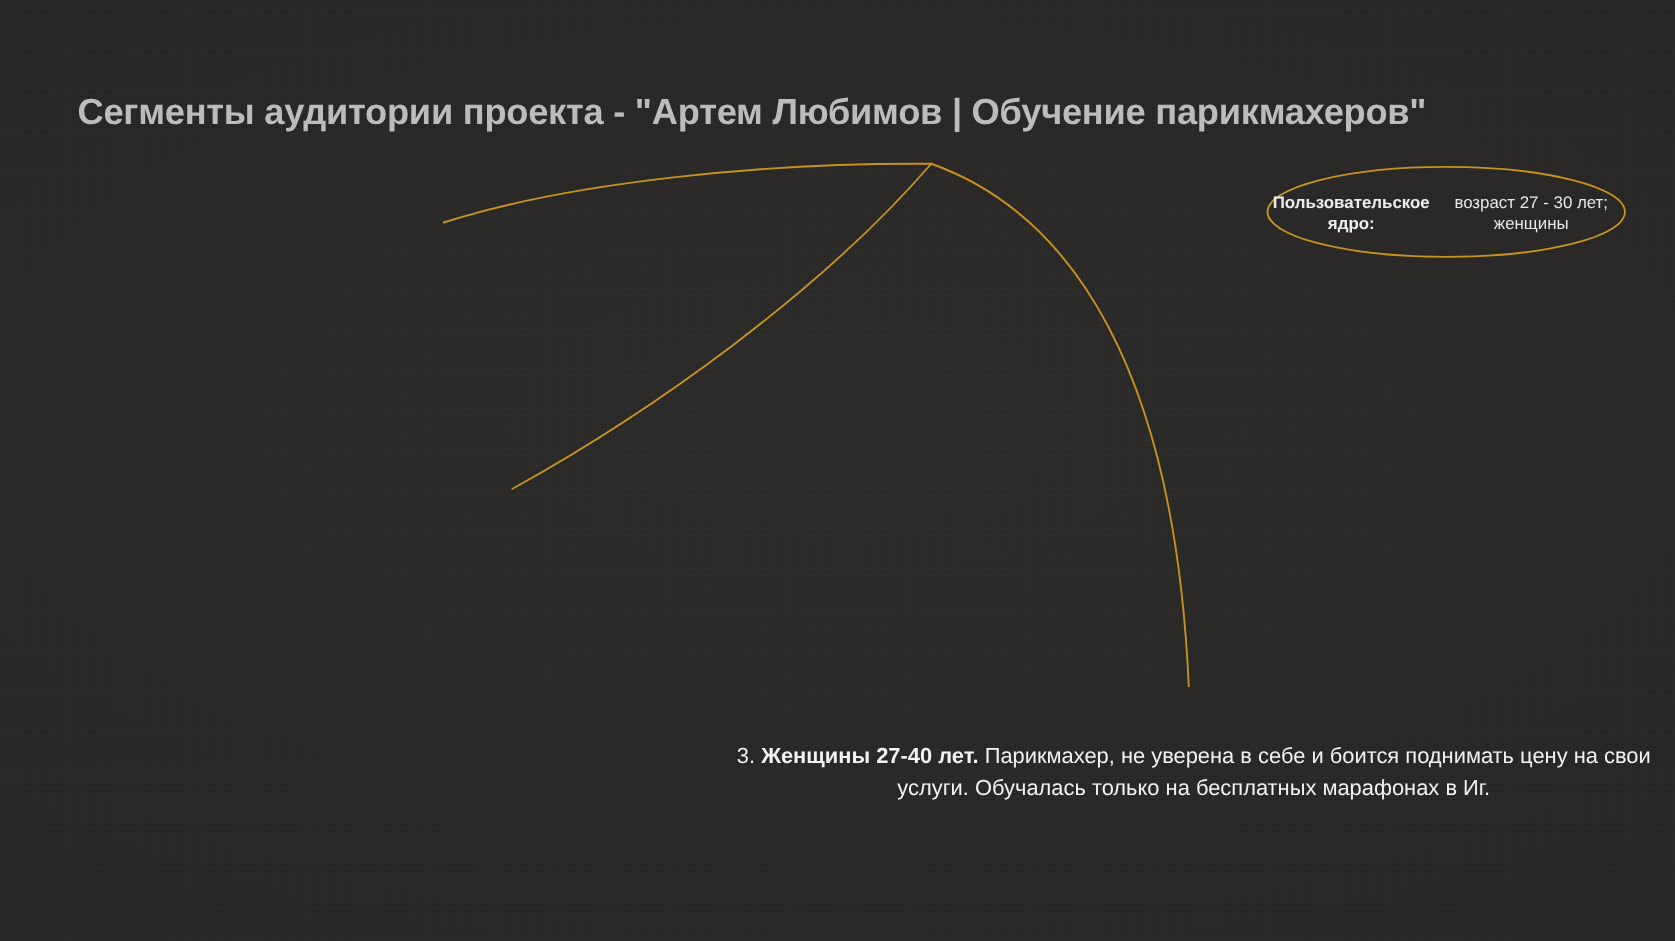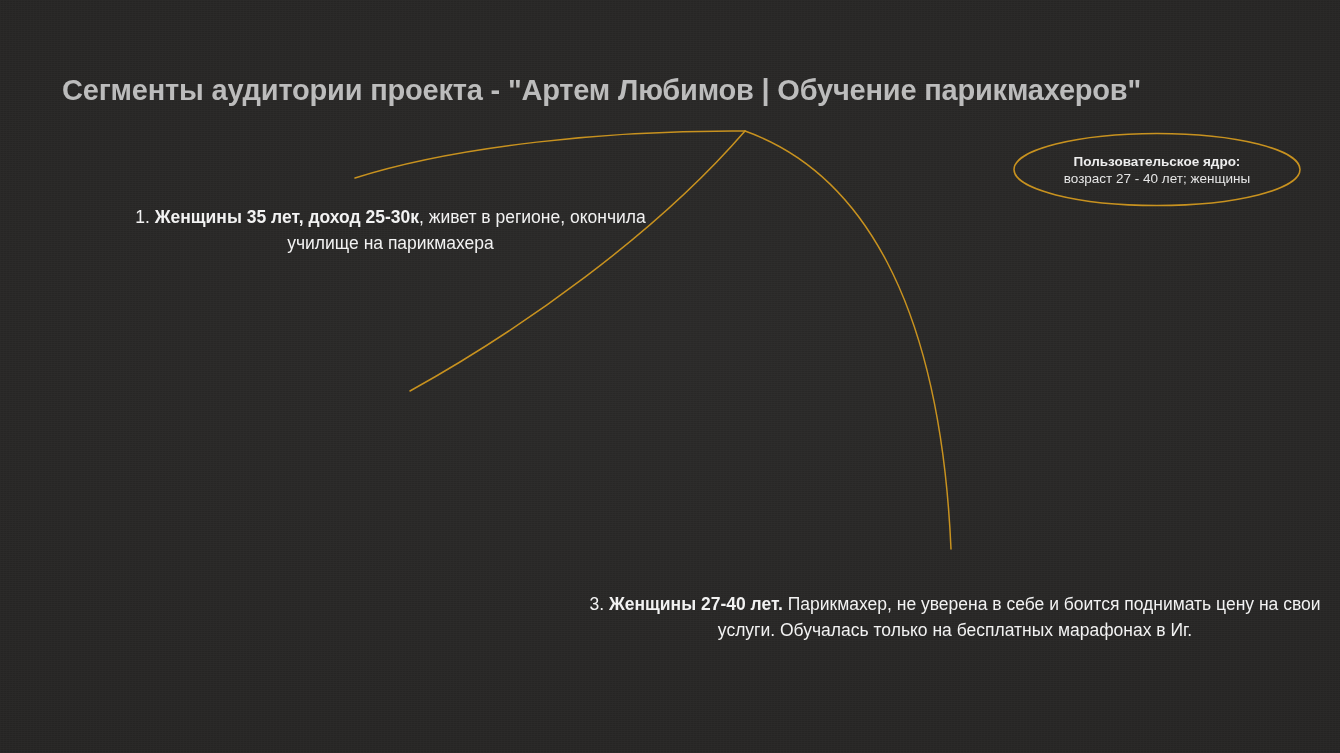"Пользовательское ядро:" #core-badge { flex-direction: column -> row }
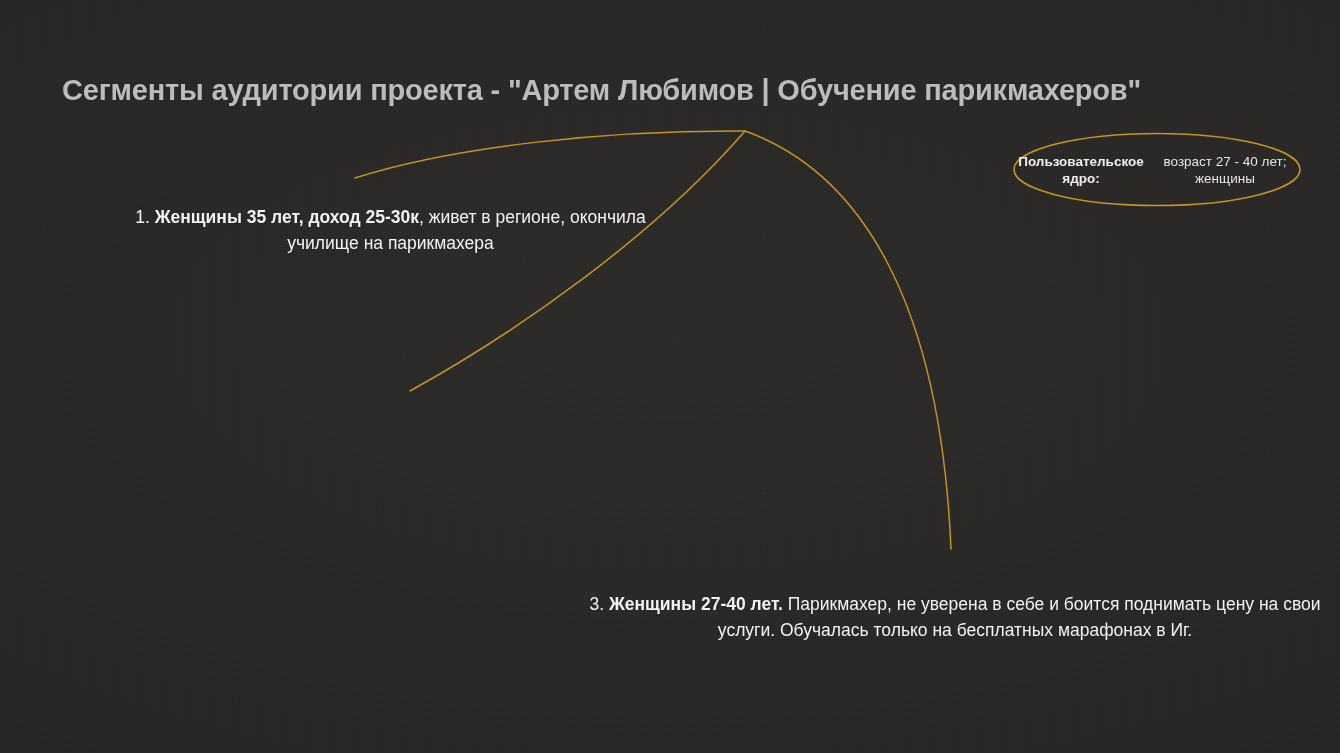"возраст 27 - 40 лет;" div.badge-line2 { text: 40 -> 30 }
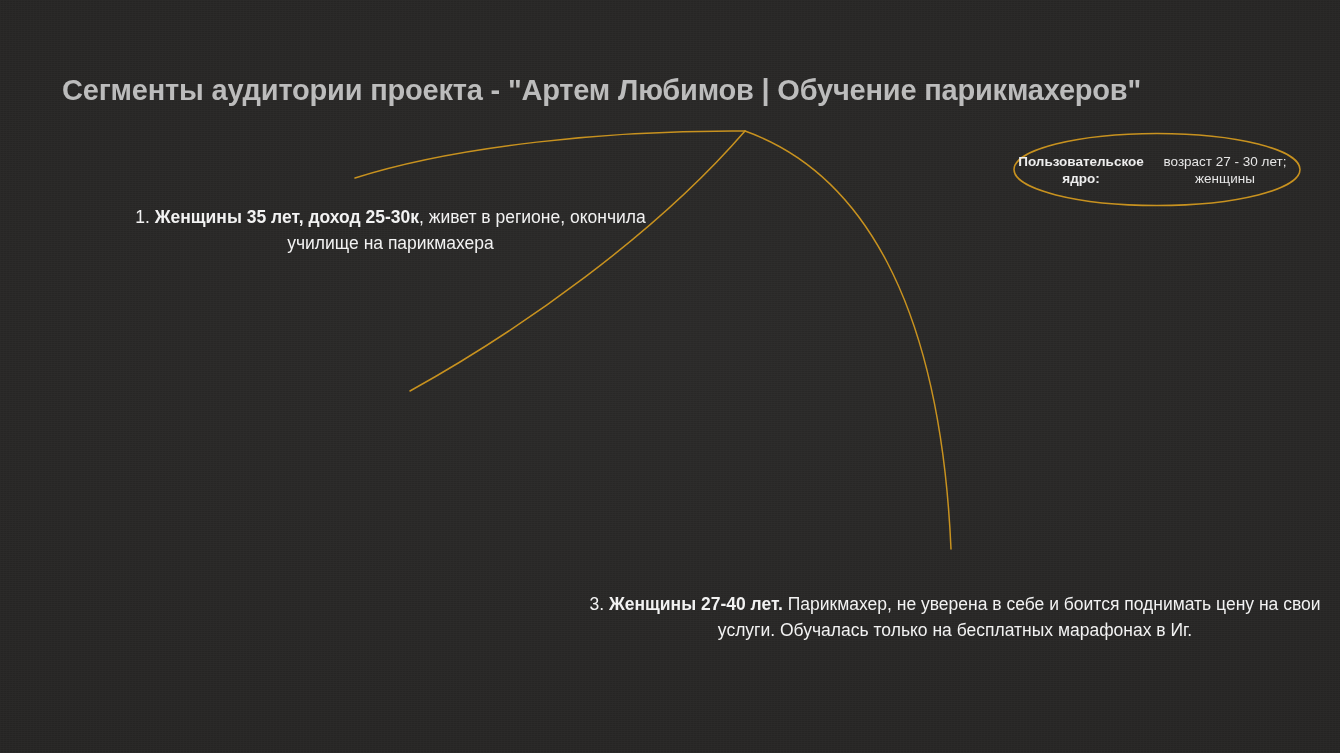"1. Женщины 35 лет, доход" p.segment { html: <p><span>1.</span> <span>Женщины 35 лет, доход 25-30к</span><span>, живет в регионе, окончила училище на парикмахера</span></p> -> none }
